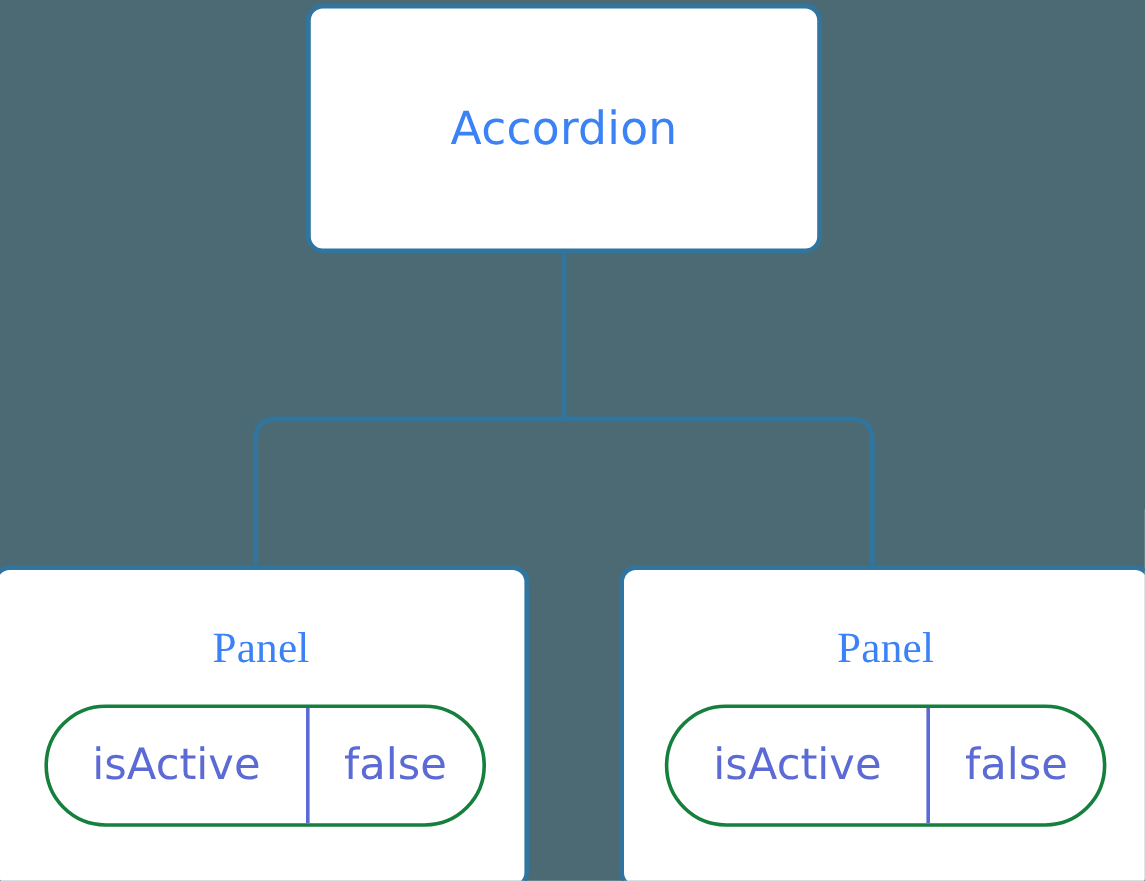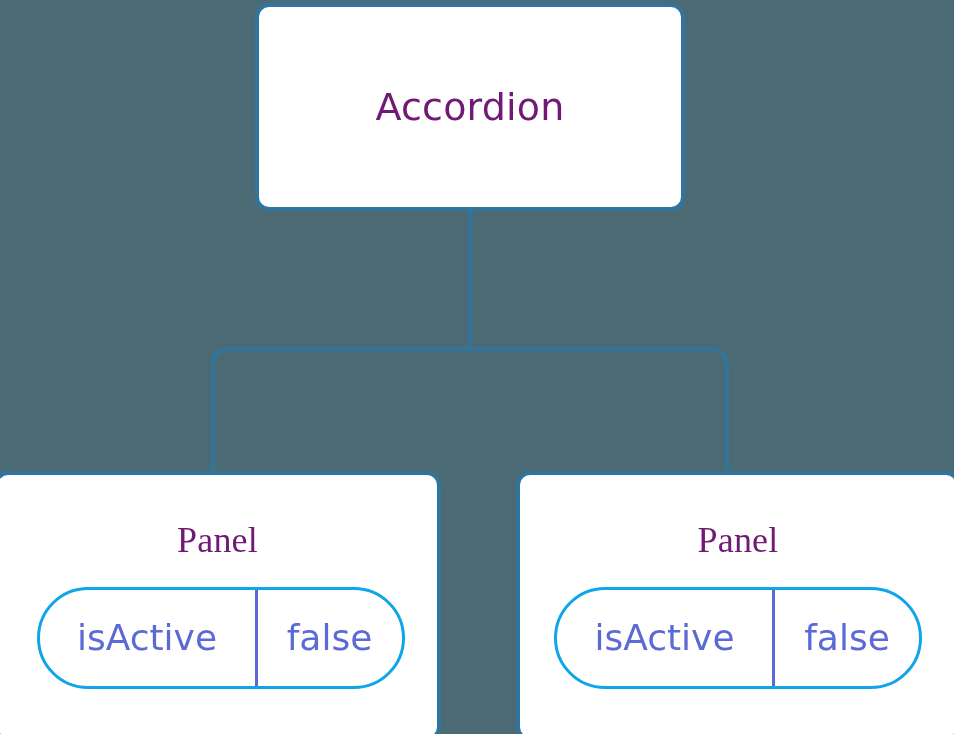"Accordion" .node-title { color: #701a75 -> #3b82f6 }
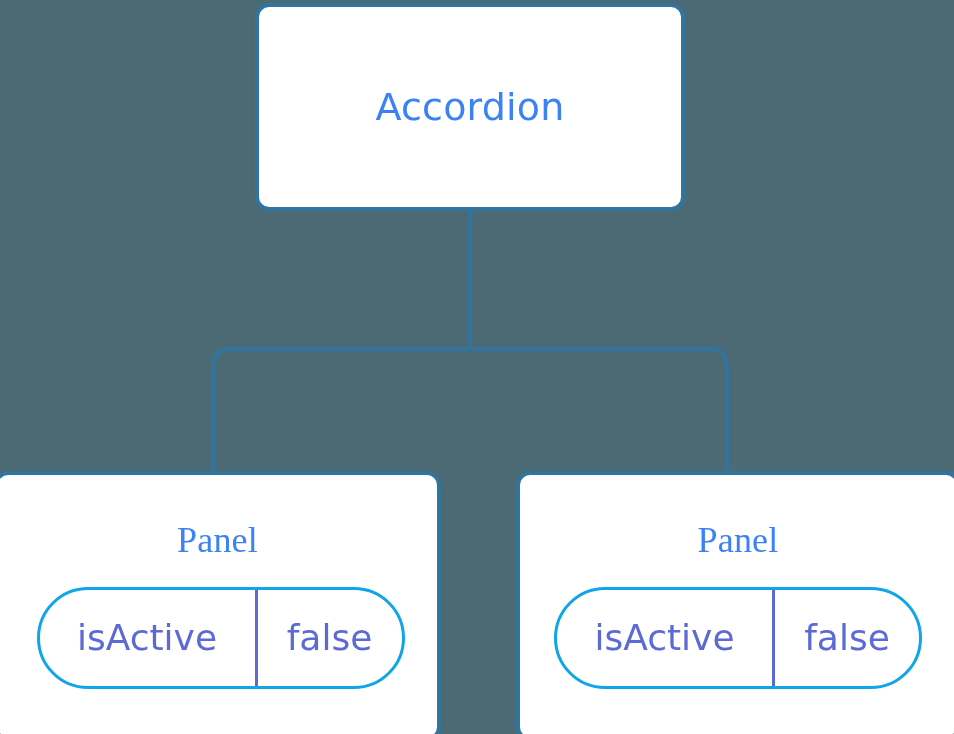"isActive" .state-pill { border: 3px solid #0ea5e9 -> 3px solid #15803d }
